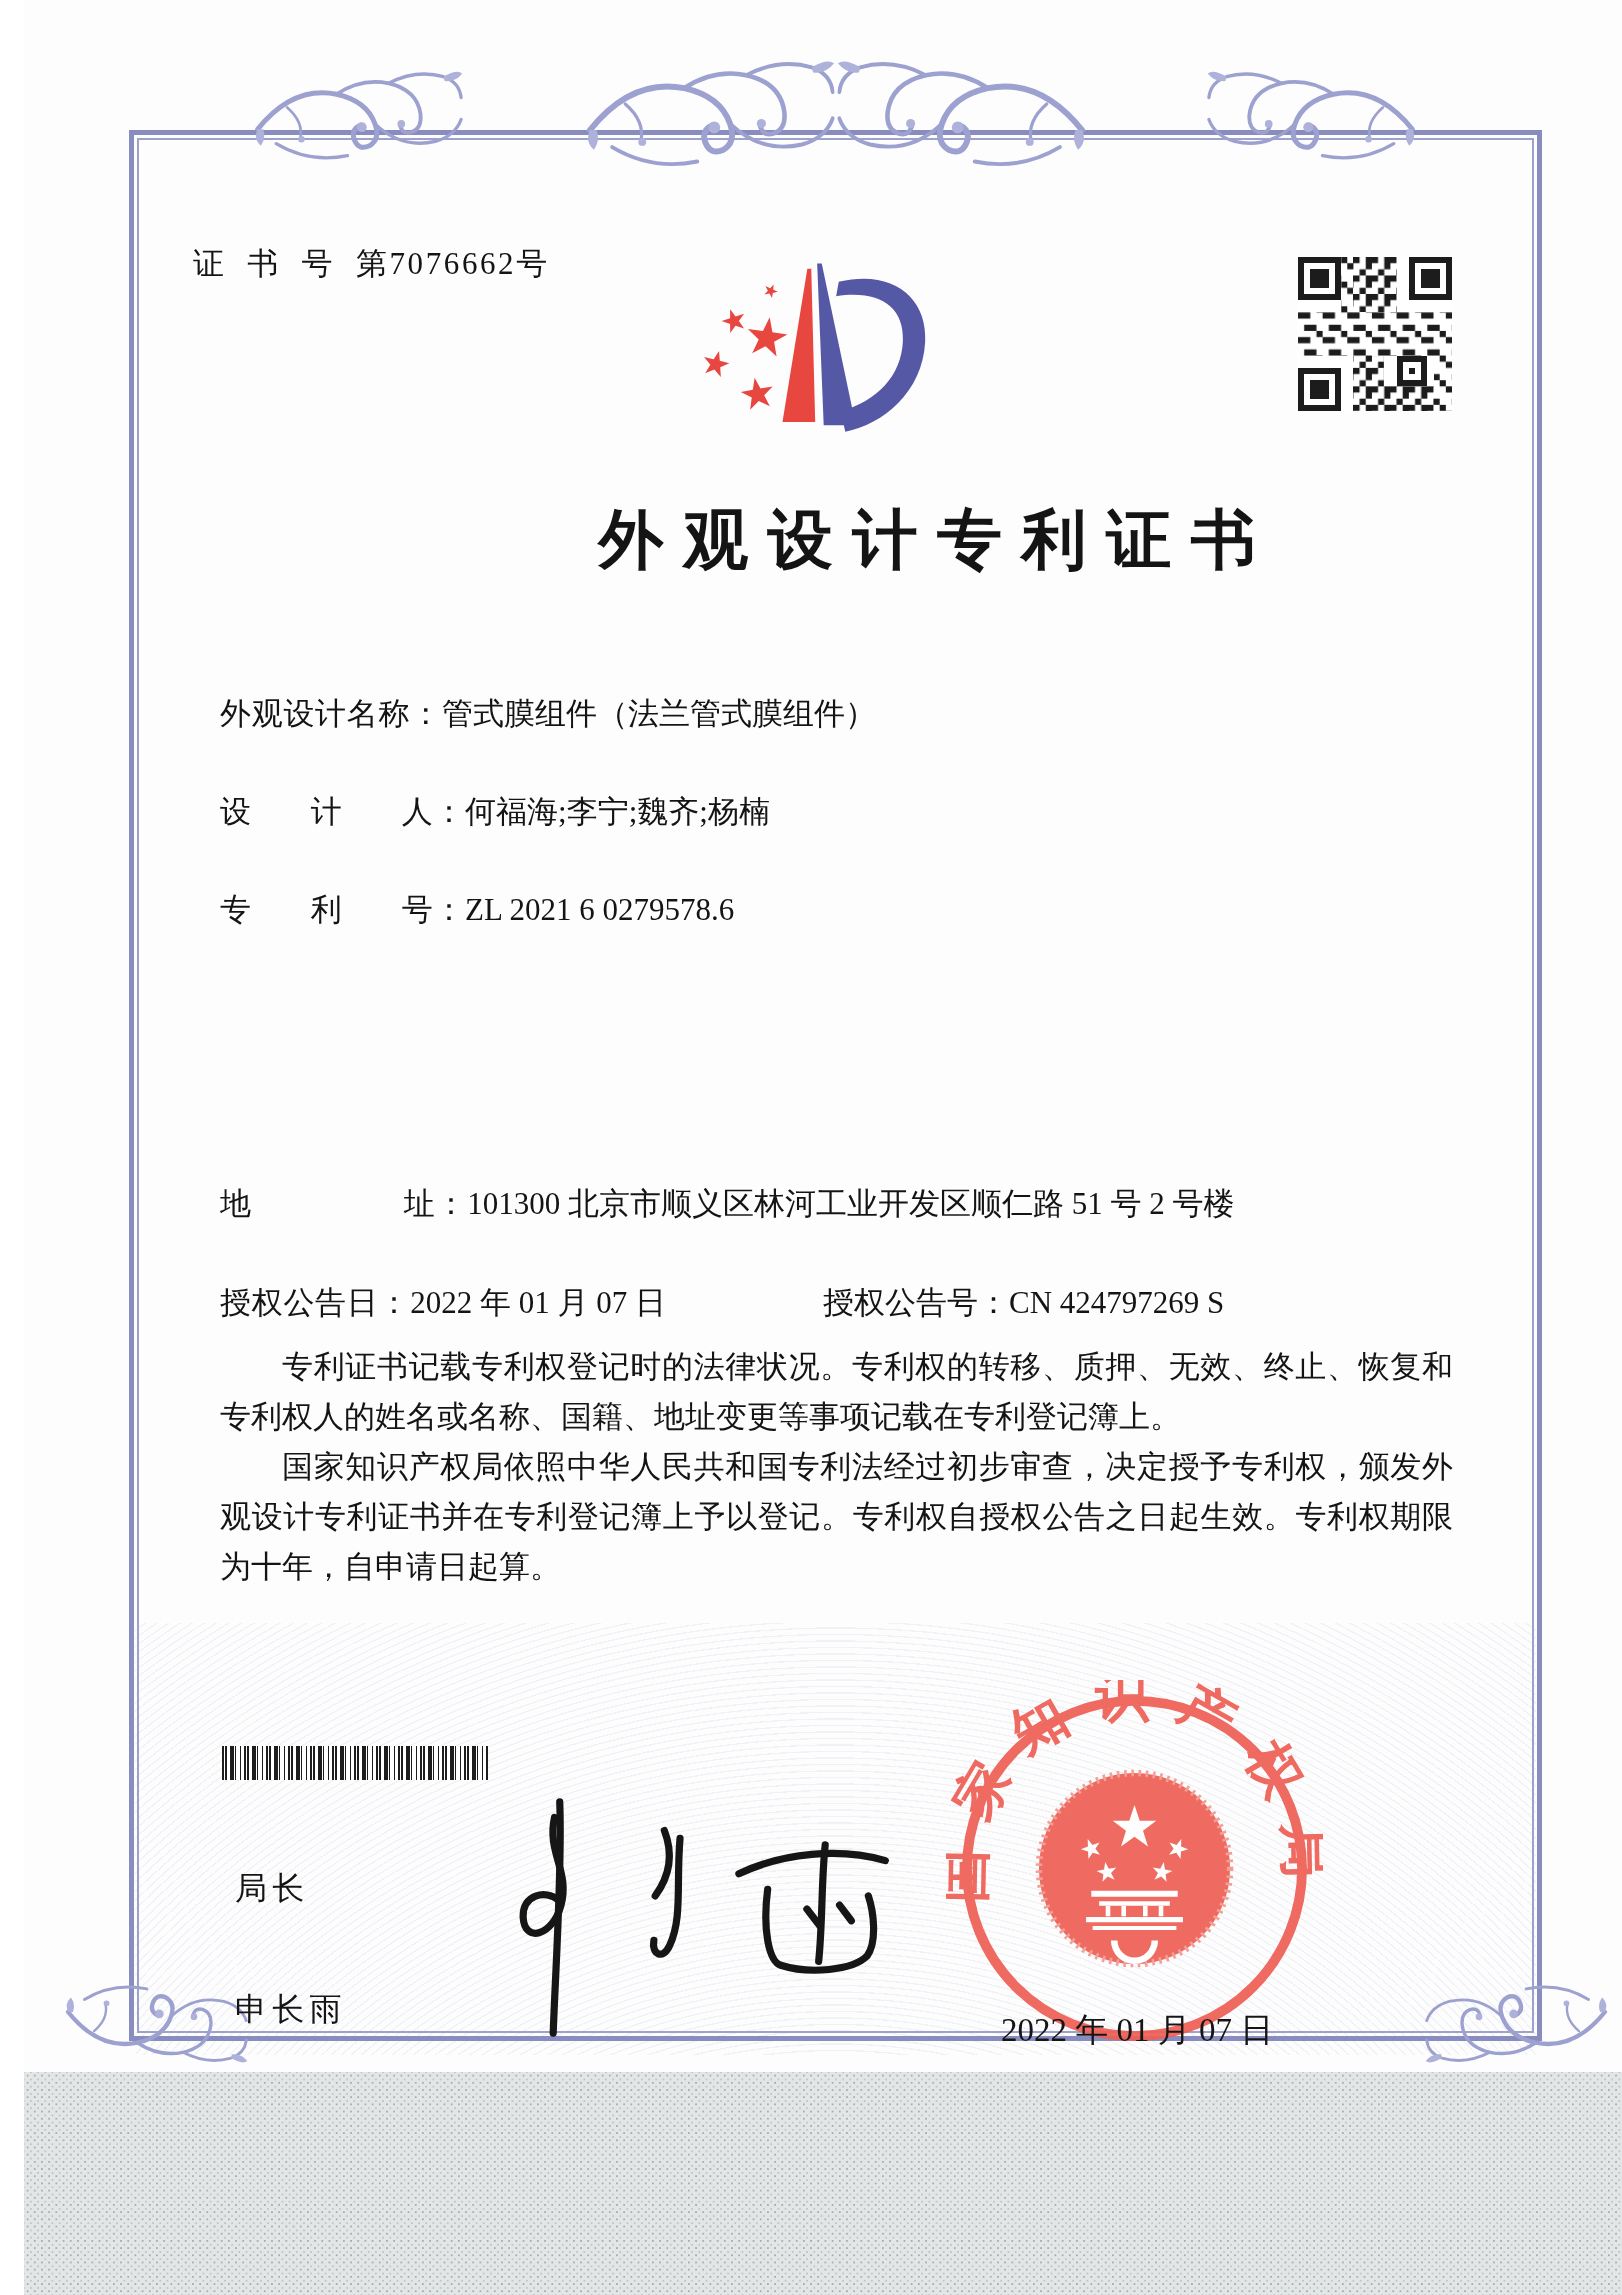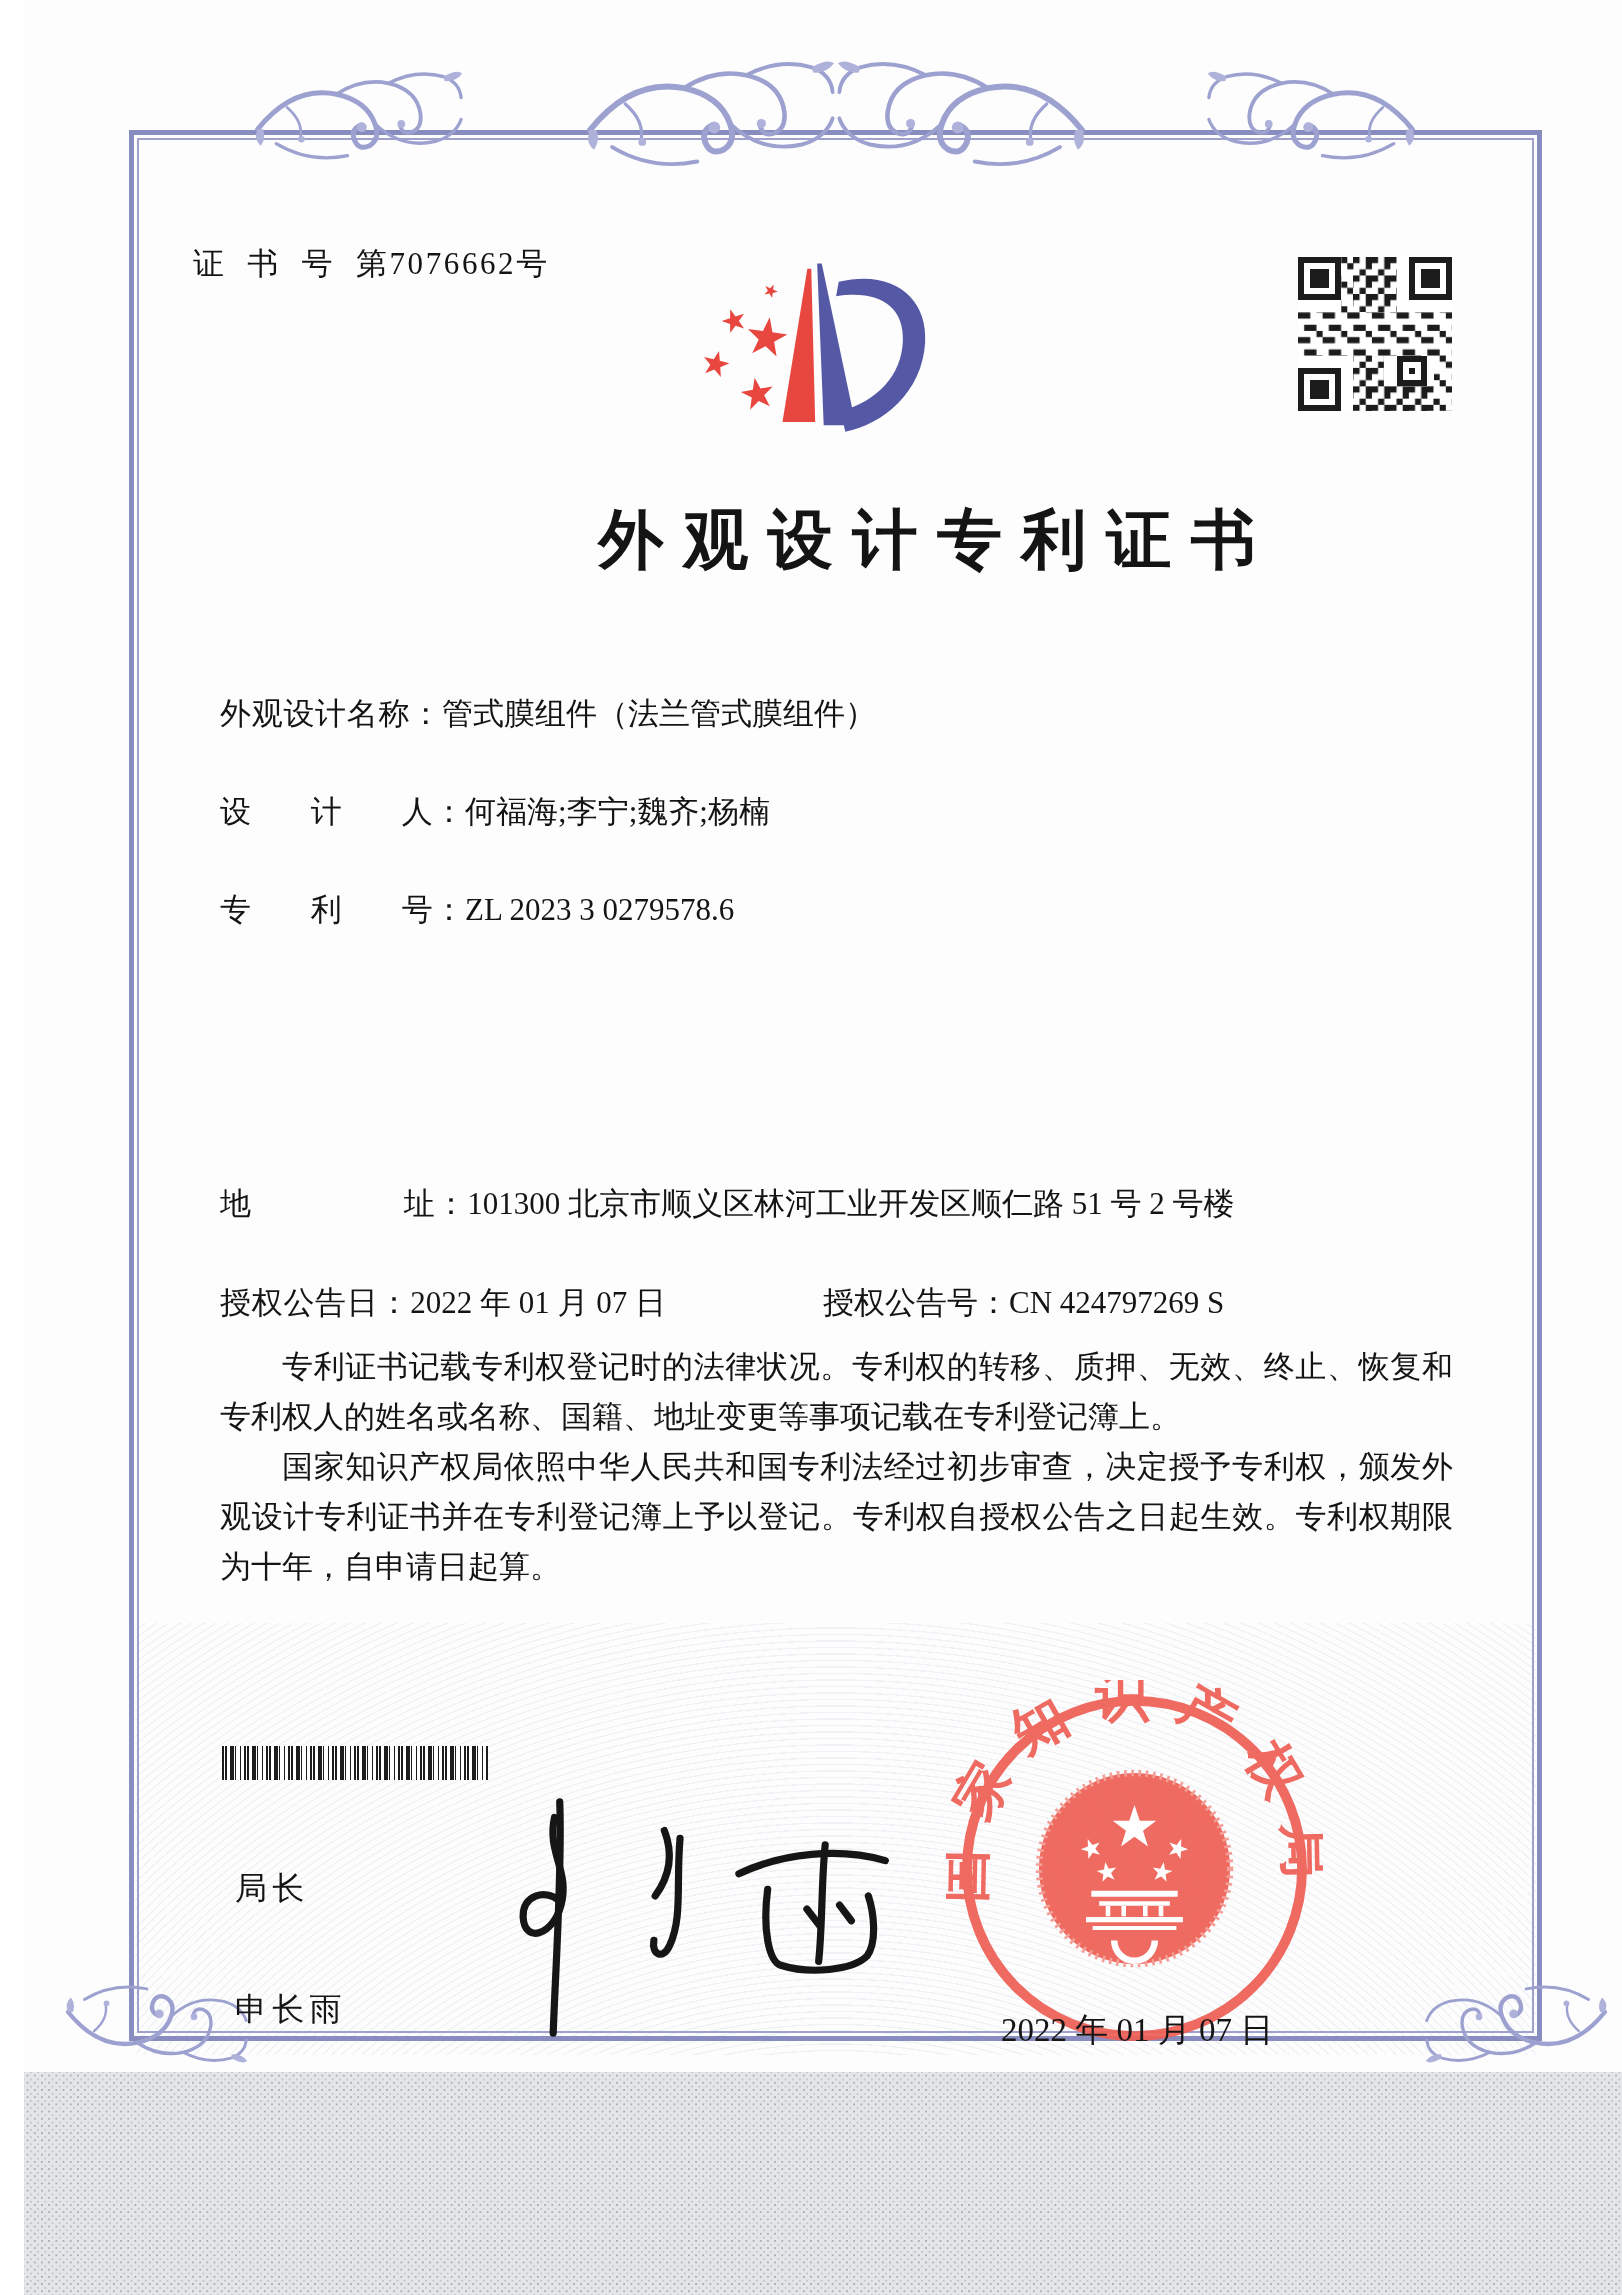"ZL 2023 3 0279578.6" span { text: 2023 3 -> 2021 6 }
